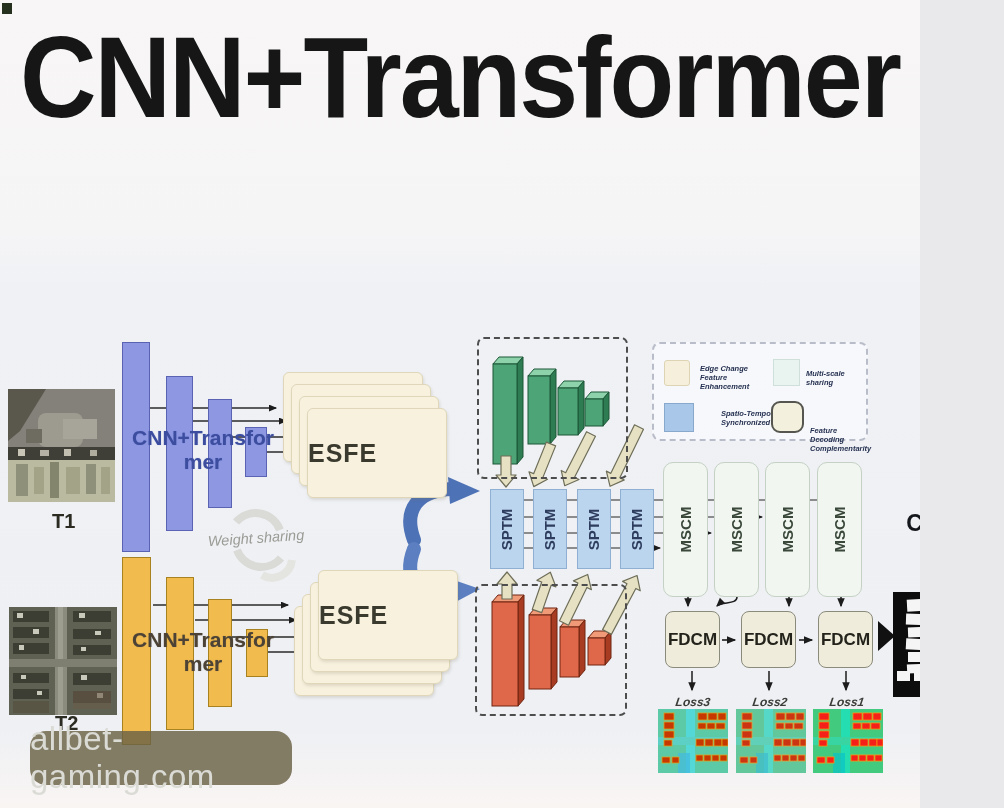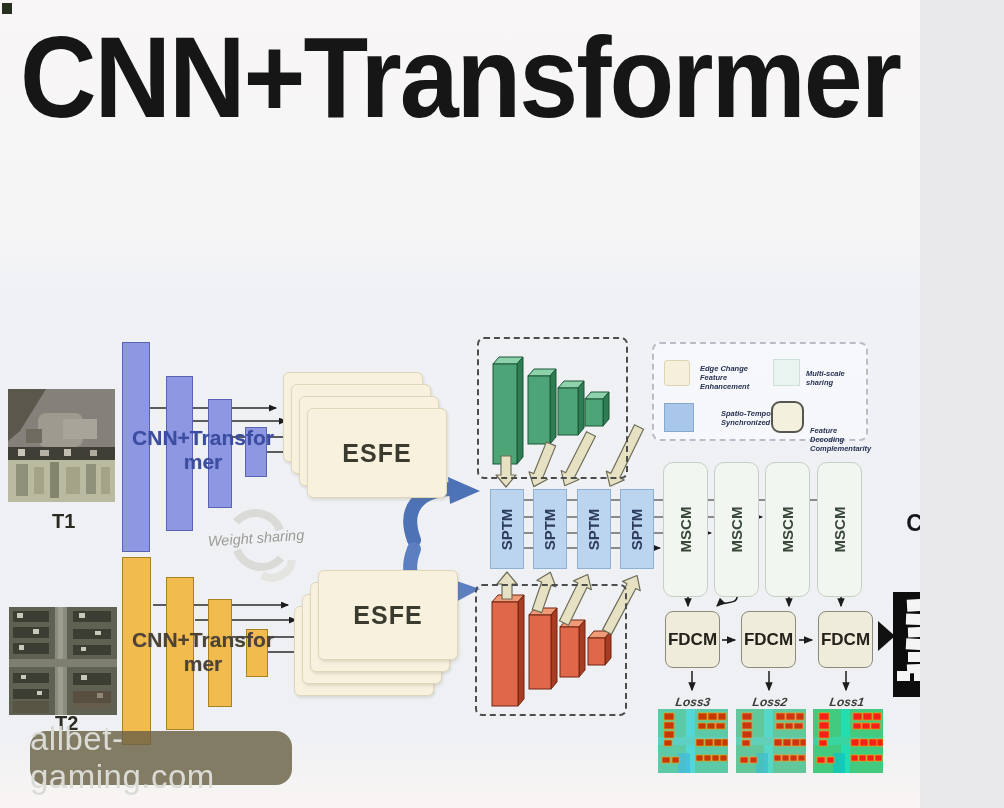"ESFE" .esfe-front { justify-content: center -> flex-start }
